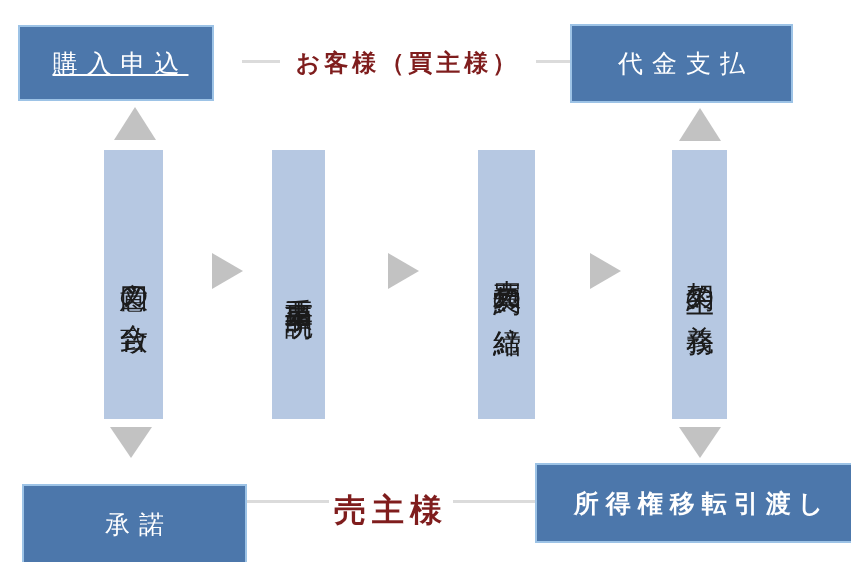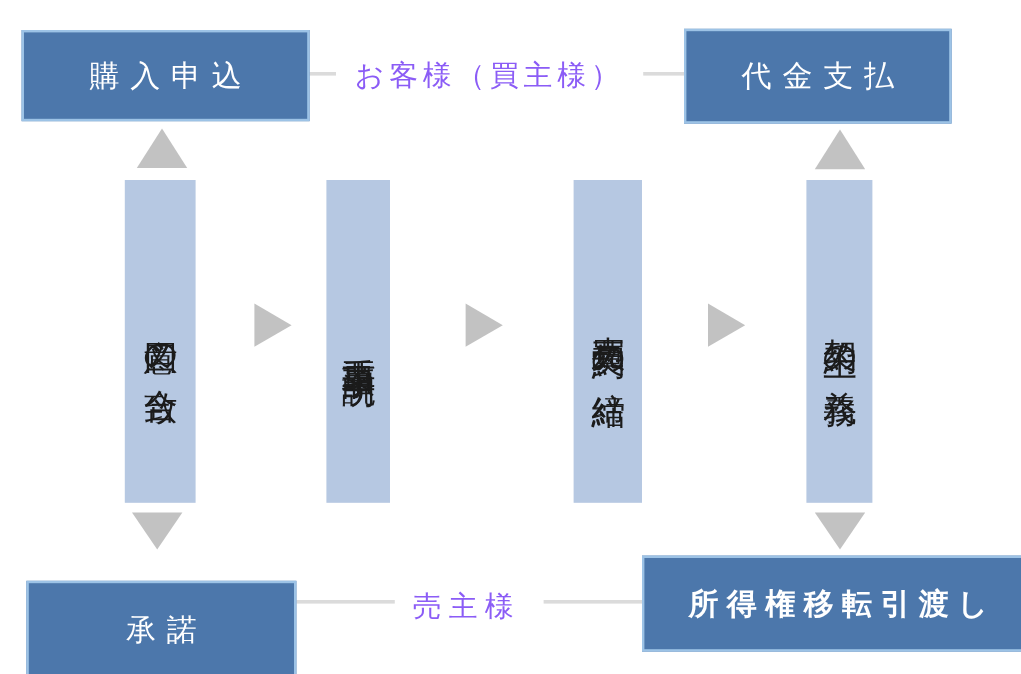"購入申込" #box-tl { text-decoration: none -> underline; width: 240px -> 196px }
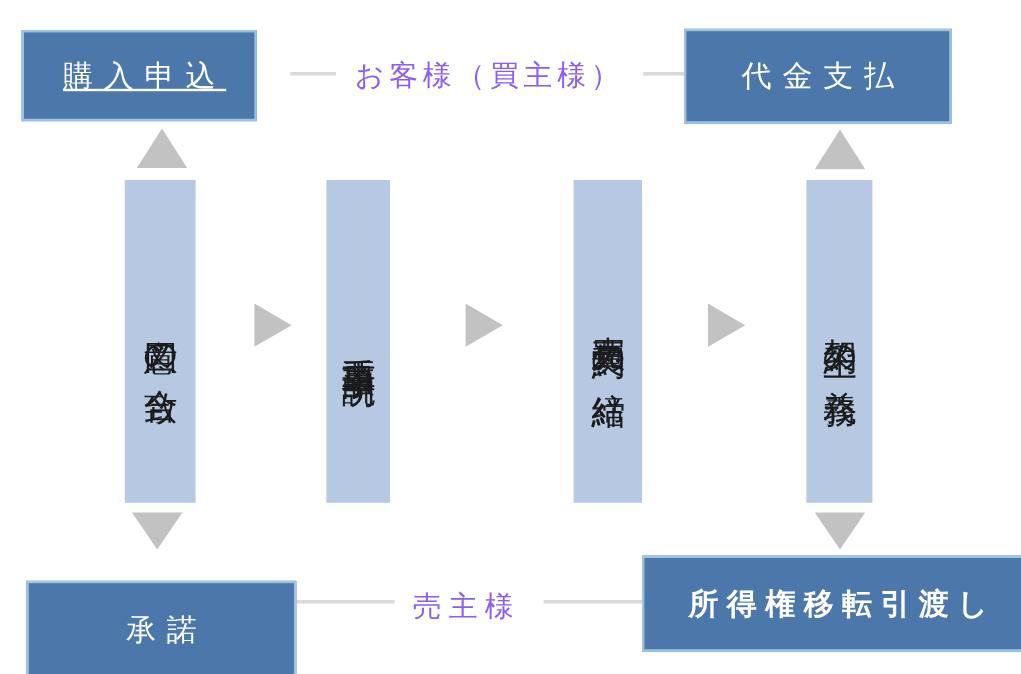"お客様（買主様）" .midlabel { color: #8b5cf6 -> #7f1d1d; font-weight: none -> bold }
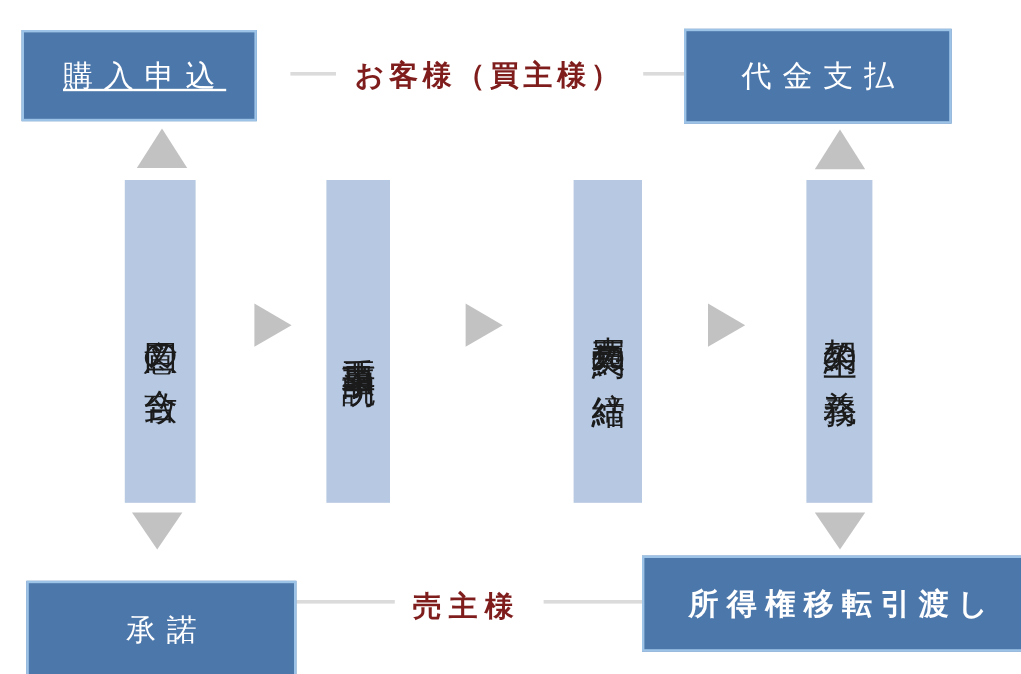"売主様" #label-bottom { font-size: 24px -> 32px }
